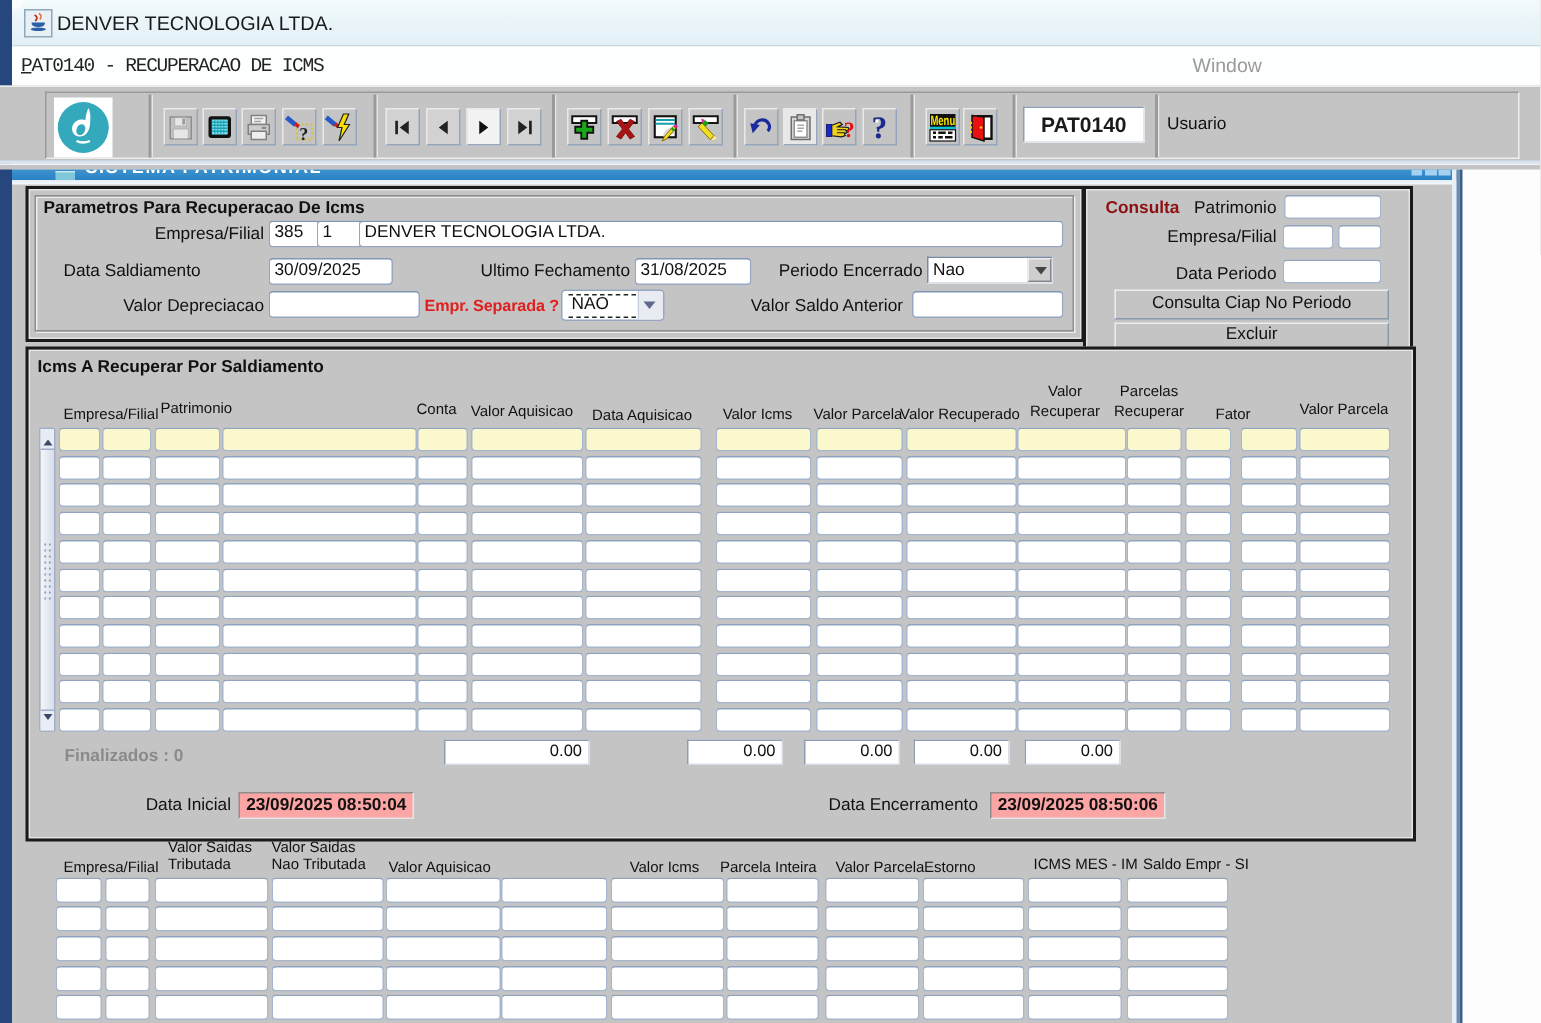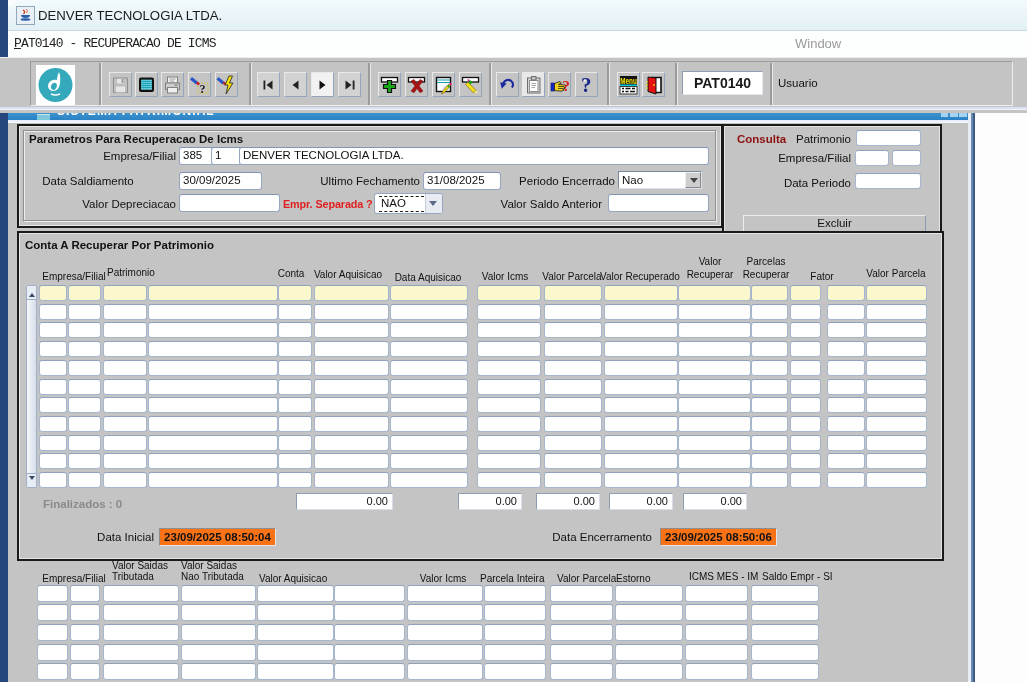"Consulta Ciap No Periodo" div.btn3 { html: none -> <div>Consulta Ciap No Periodo</div> }
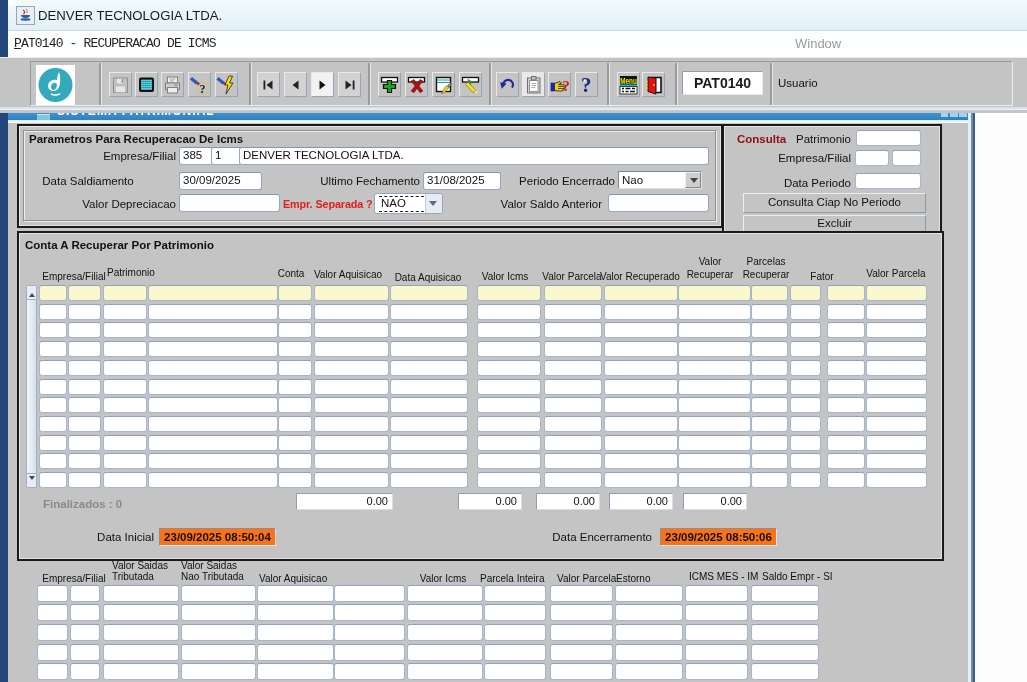"Conta A Recuperar Por Patrimonio" div.gtitle { text: Conta A Recuperar Por Patrimonio -> Icms A Recuperar Por Saldiamento }
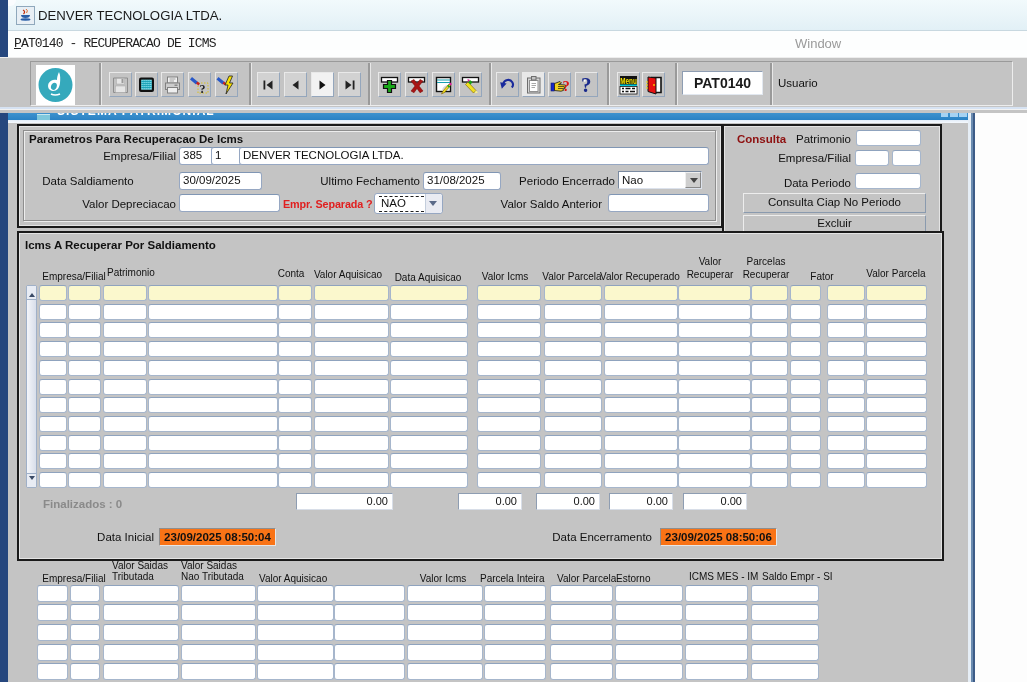"23/09/2025 08:50:04" .gray-inset { background: #f97316 -> #fca5a5 }
